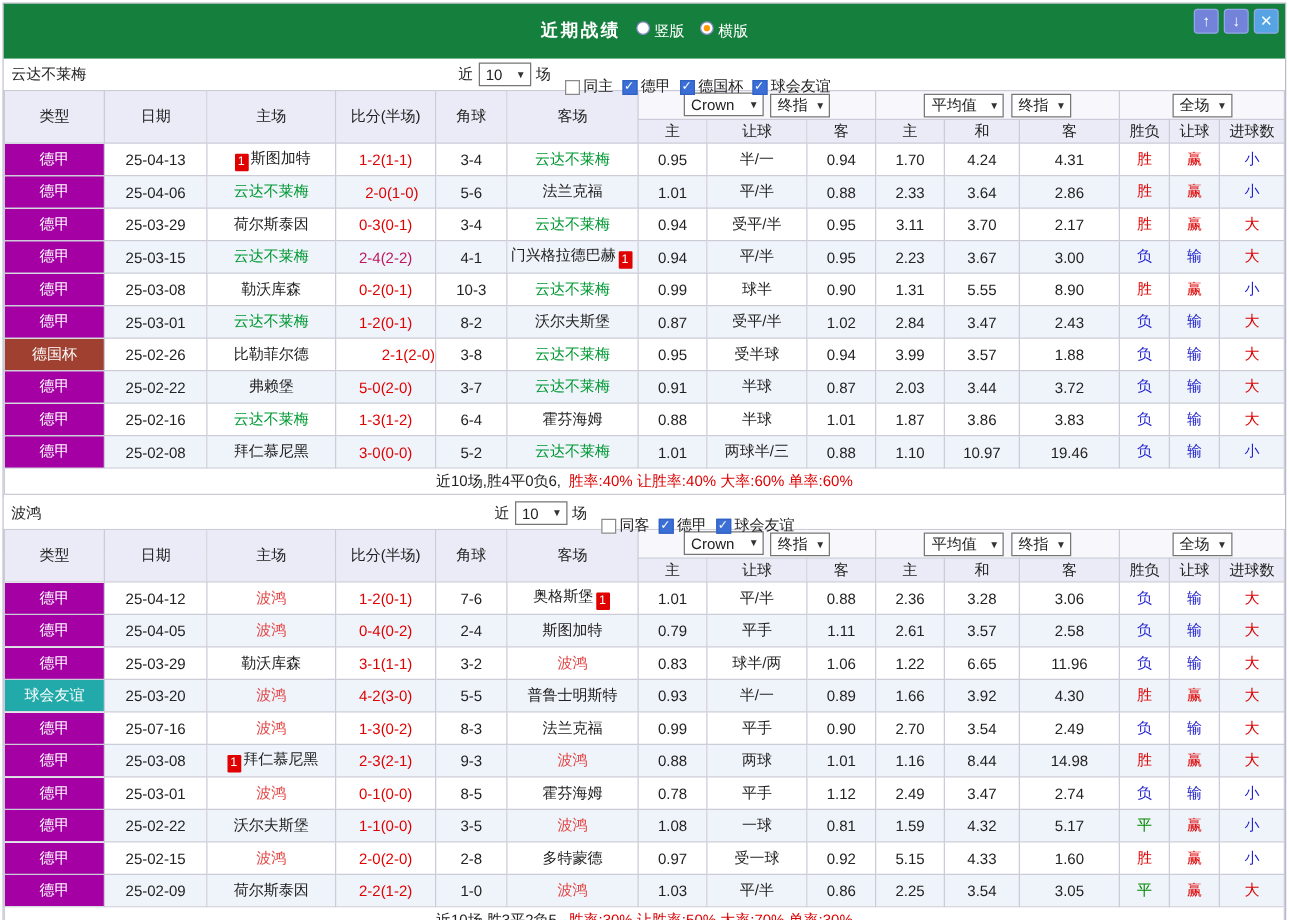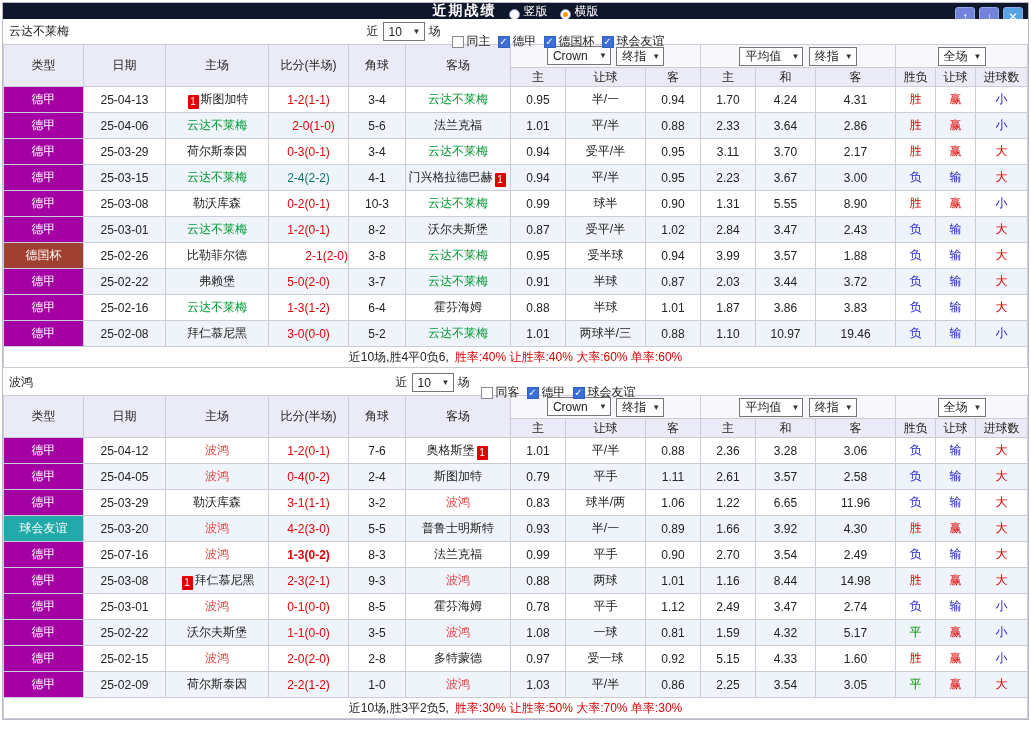"近期战绩" .titlebar { background: #0f172a -> #15803d; height: 16px -> 44px }
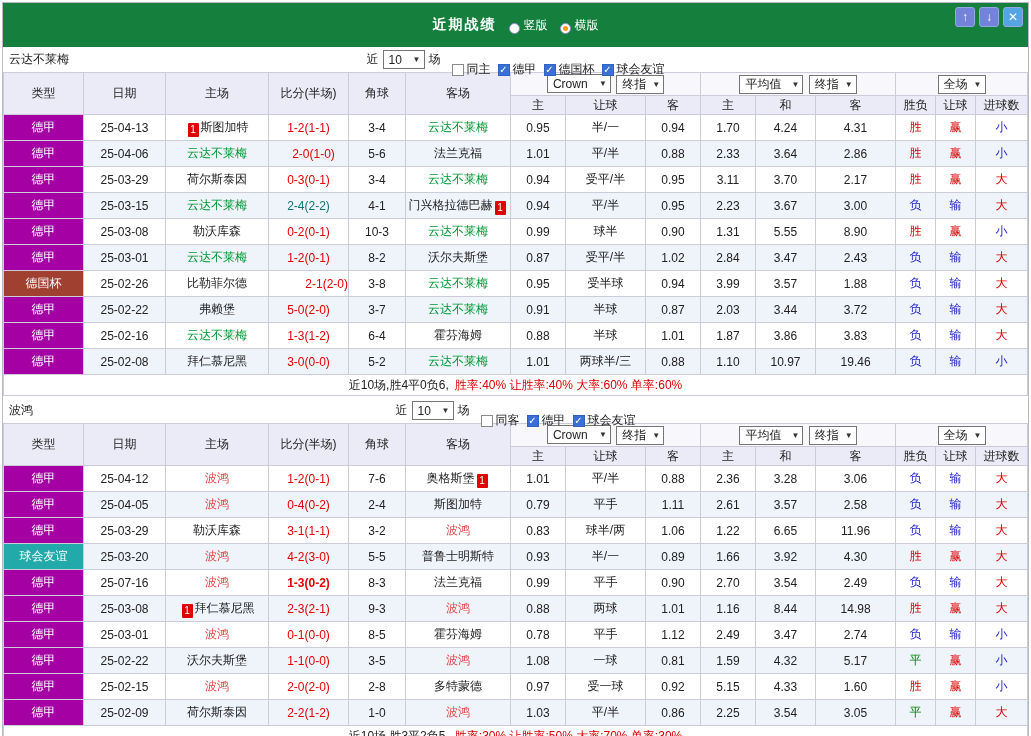"竖版" .radio { align-items: flex-end -> flex-start }
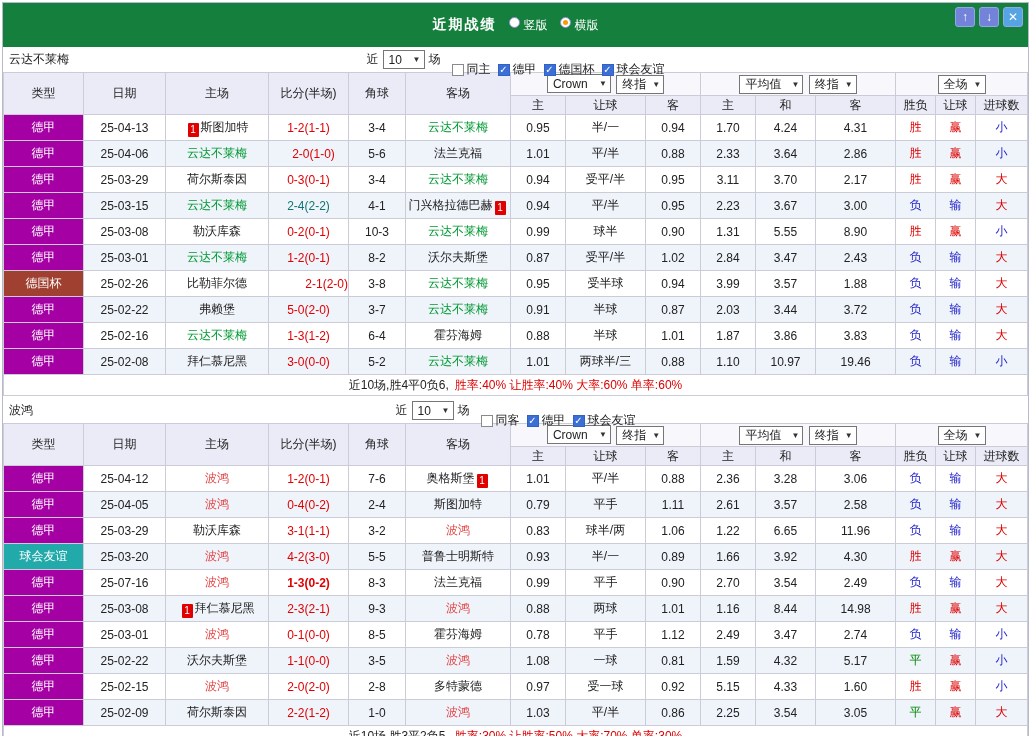"2-4(2-2)" td.score-cell { color: #0f766e -> #be185d }
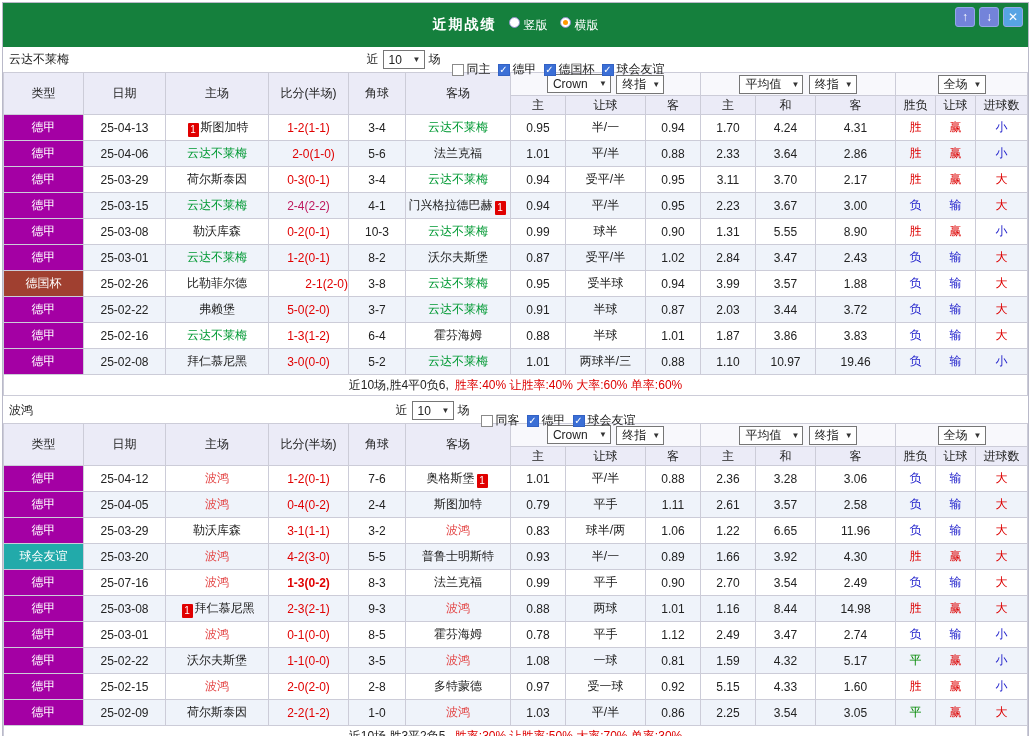"1-3(0-2)" td.score-cell { font-weight: bold -> none }
